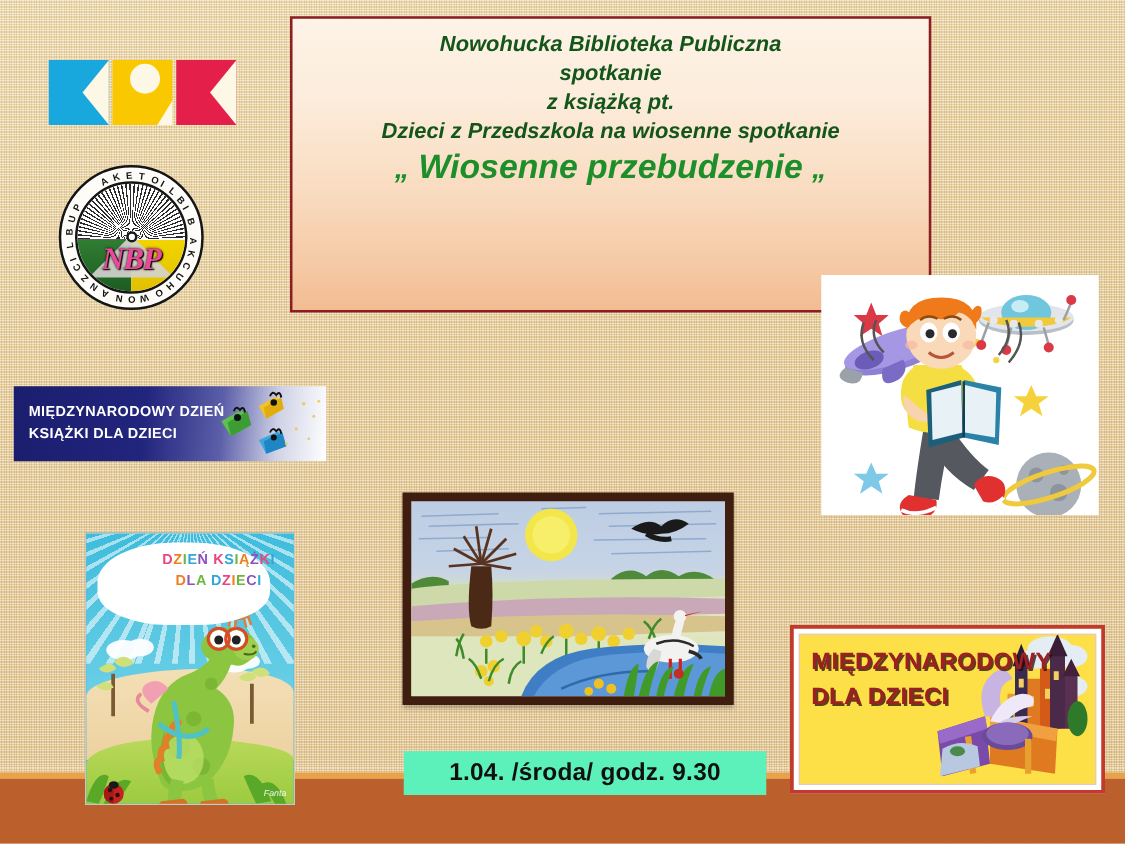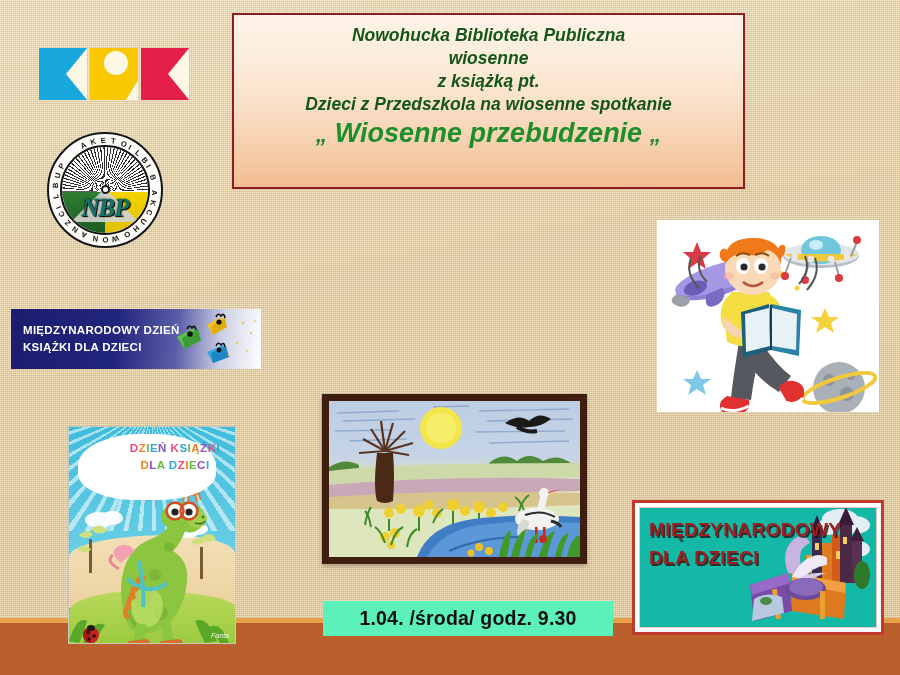"Nowohucka Biblioteka Publiczna" #invitation-box { height: 176px -> 237px }
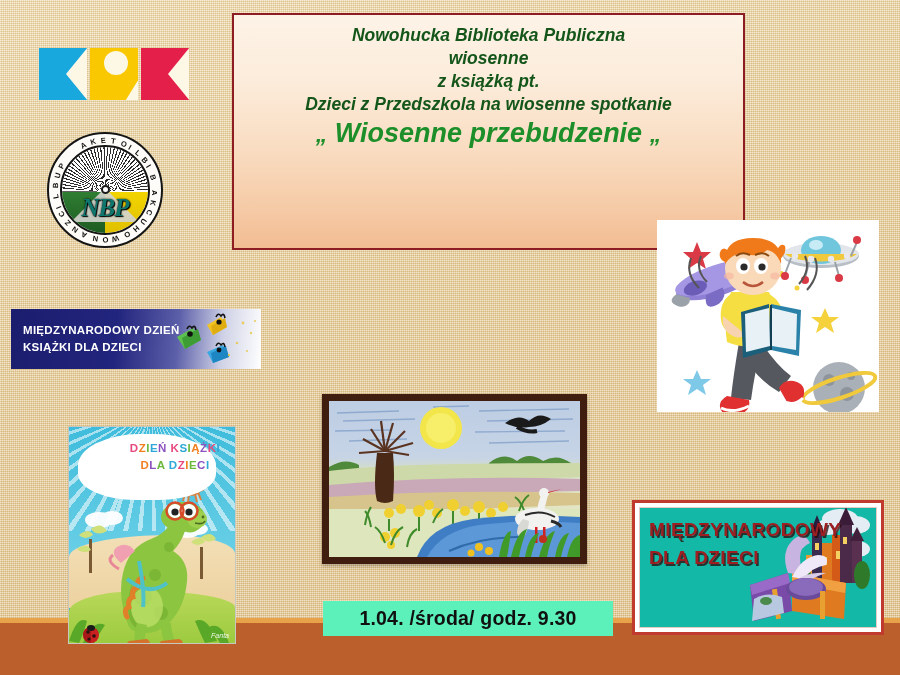"wiosenne" div.inv-line { text: wiosenne -> spotkanie }
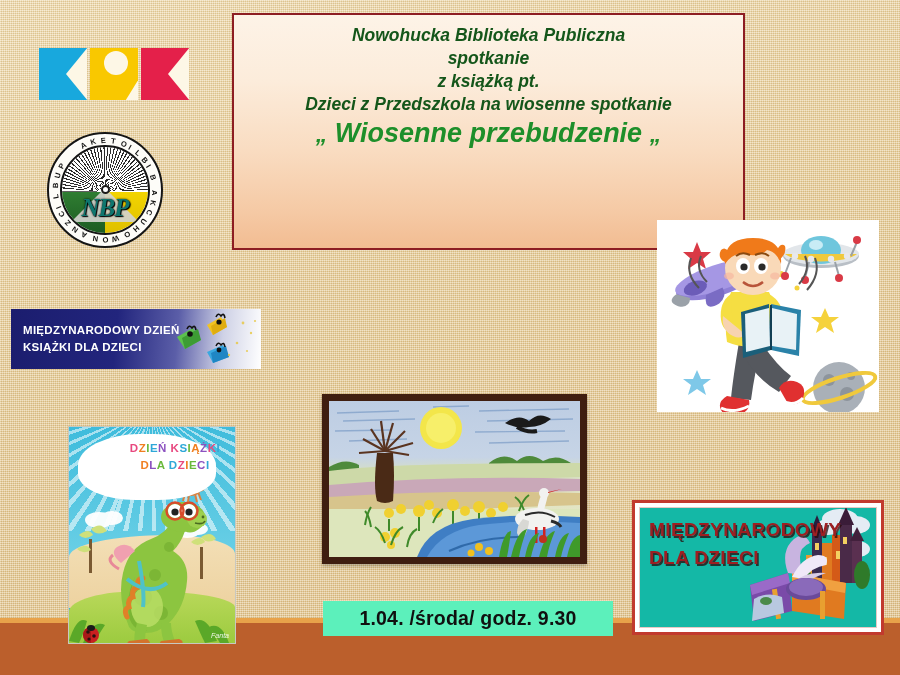"NBP" .seal-mono { color: #0f766e -> #ec4899 }
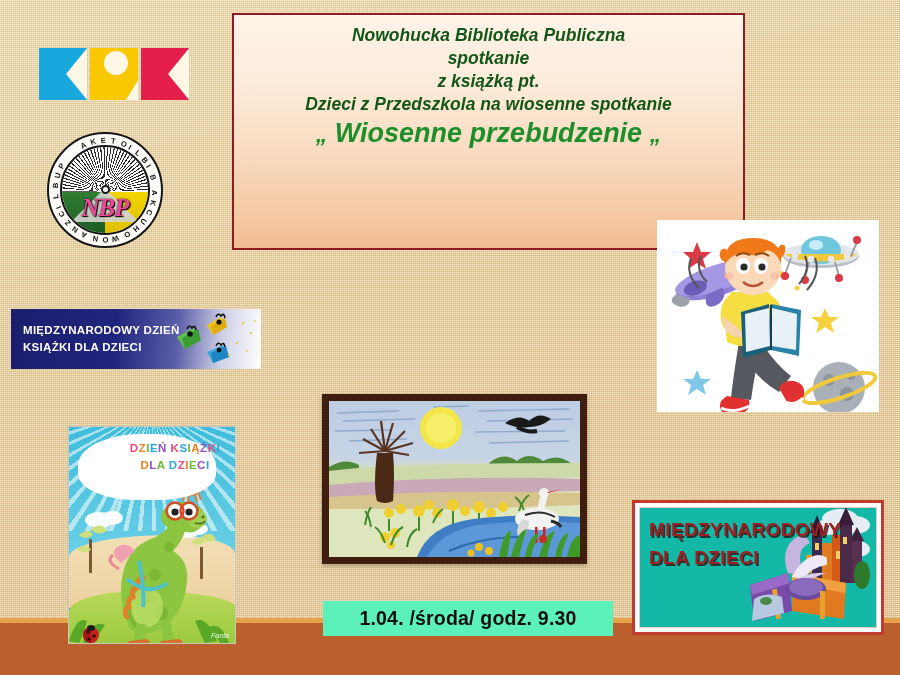"MIĘDZYNARODOWY" .mdkd-inner { background: #14b8a6 -> #fde047 }
